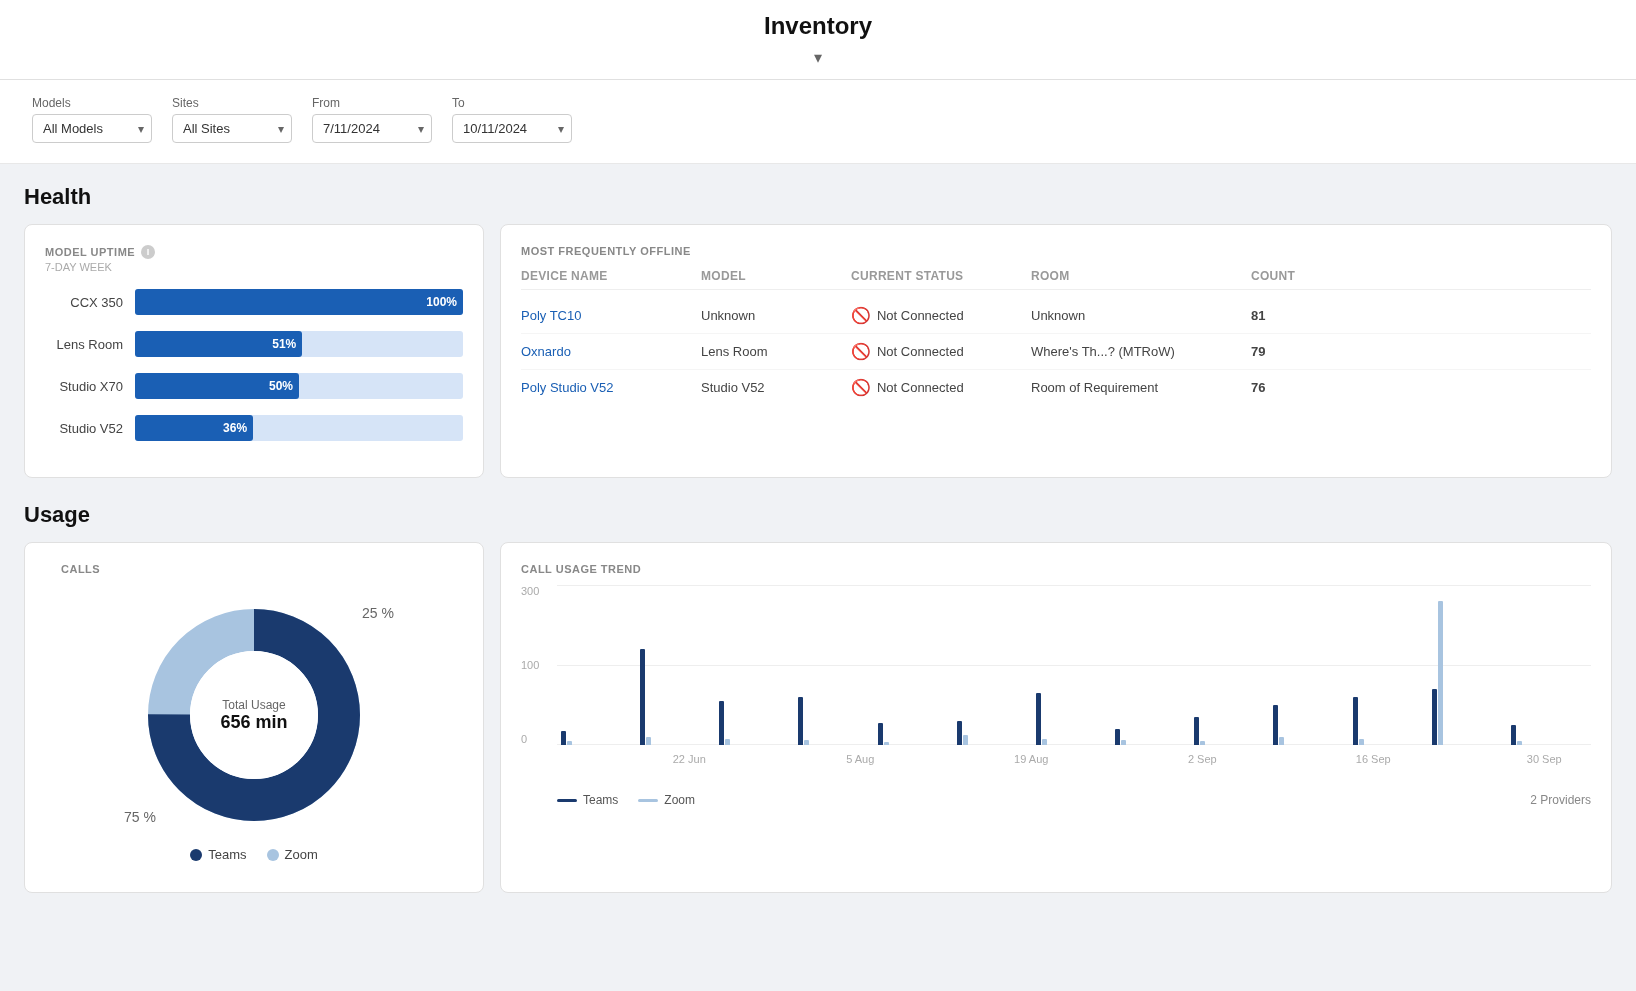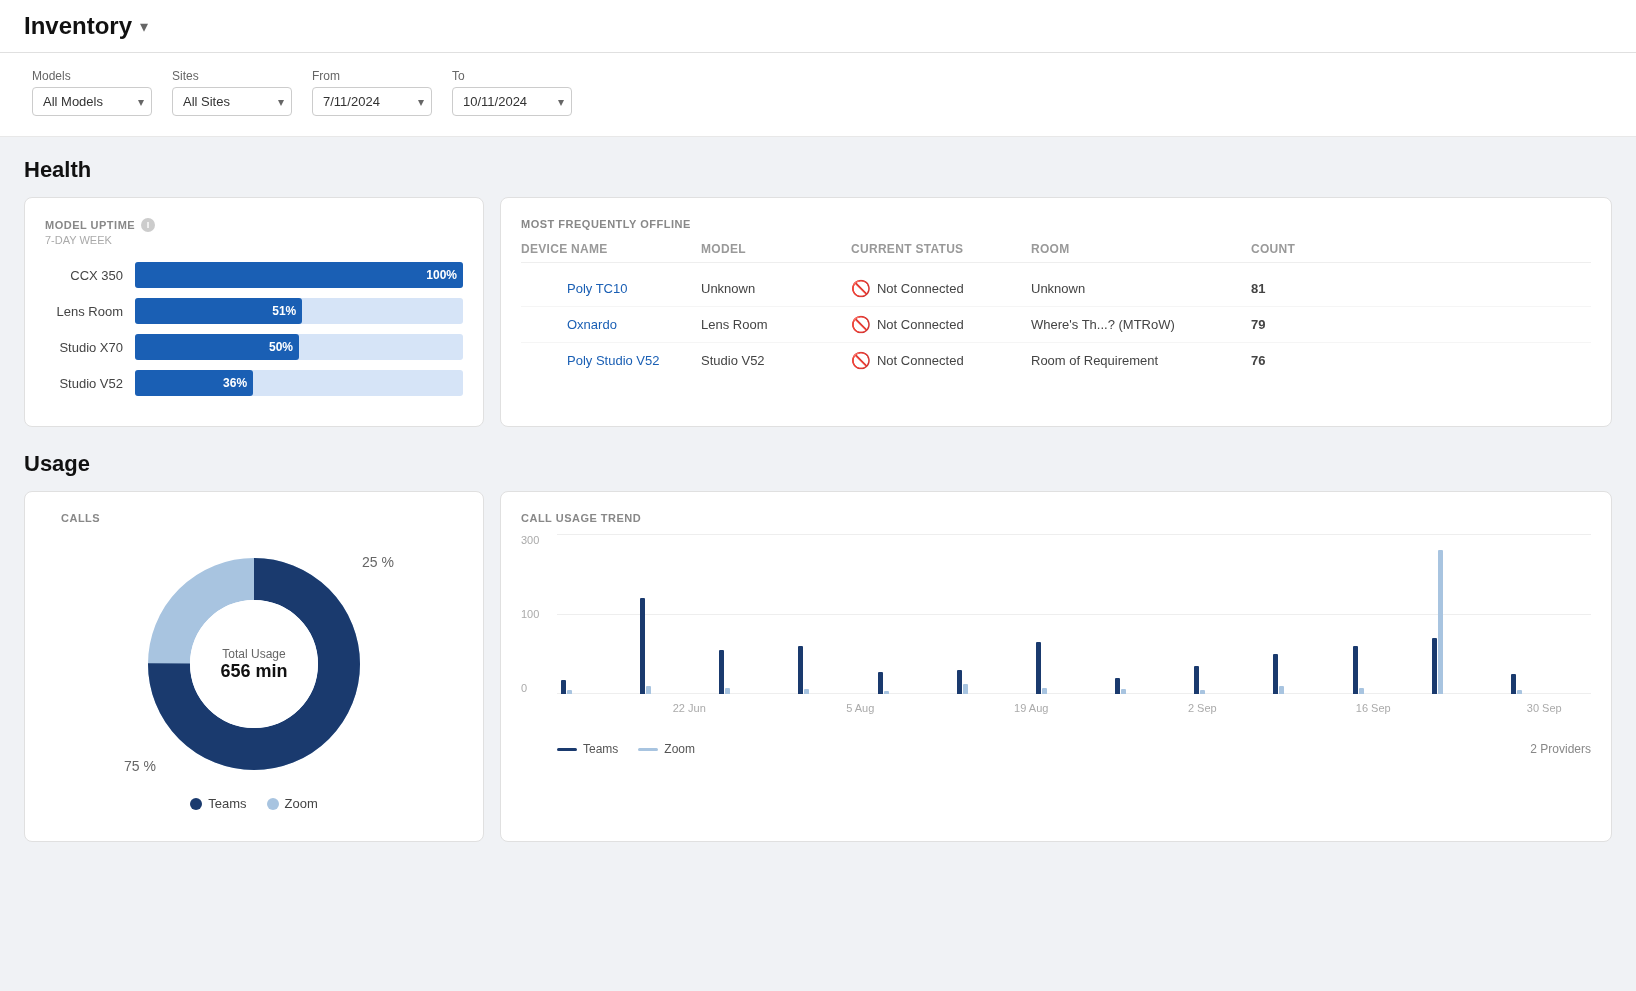"Inventory" .header { flex-direction: none -> column }
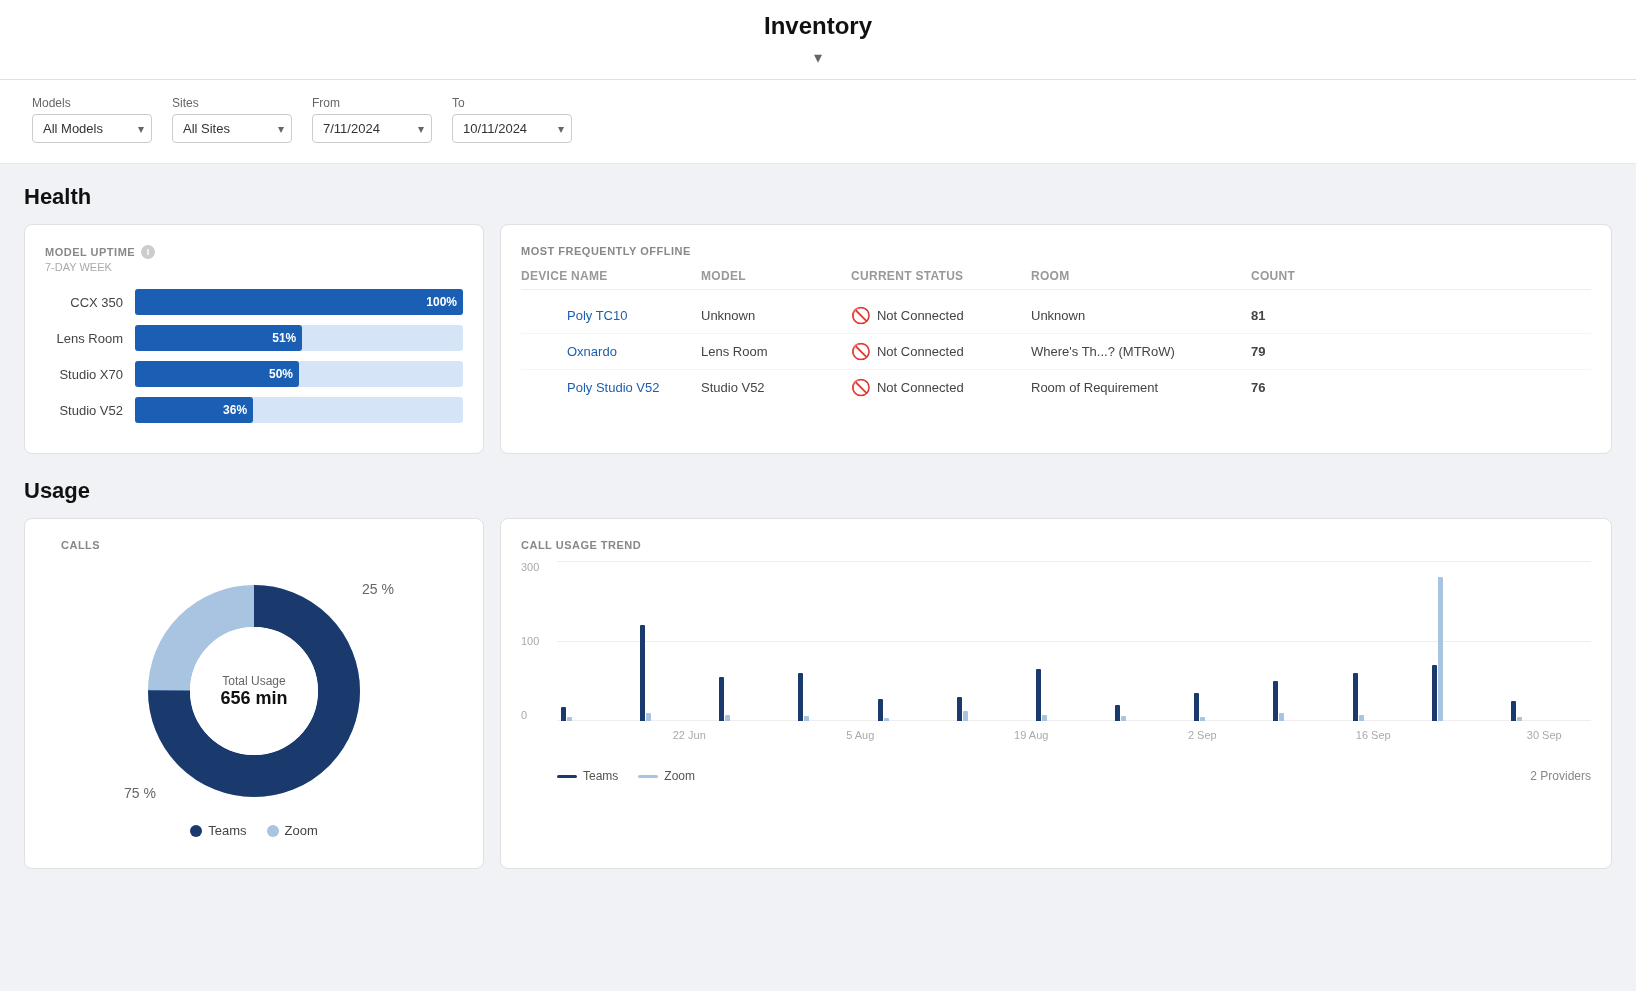"CCX 350" .bar-row { margin-bottom: 10px -> 16px }
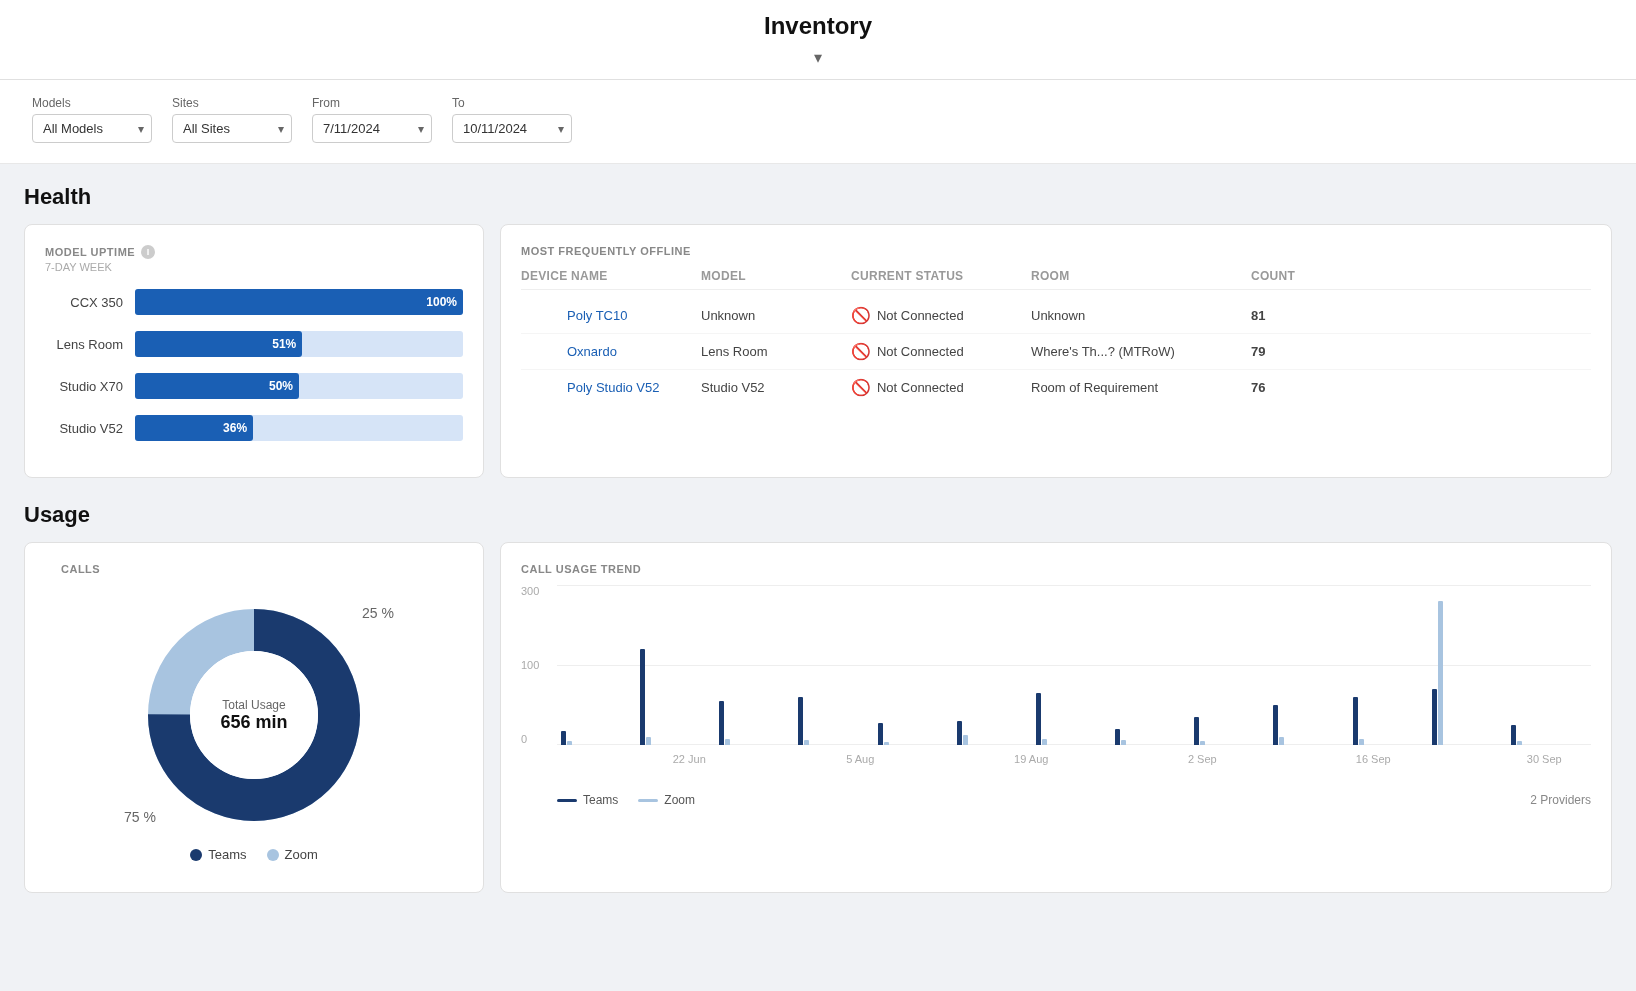"Poly TC10" .td-link { margin-left: 46px -> none }
